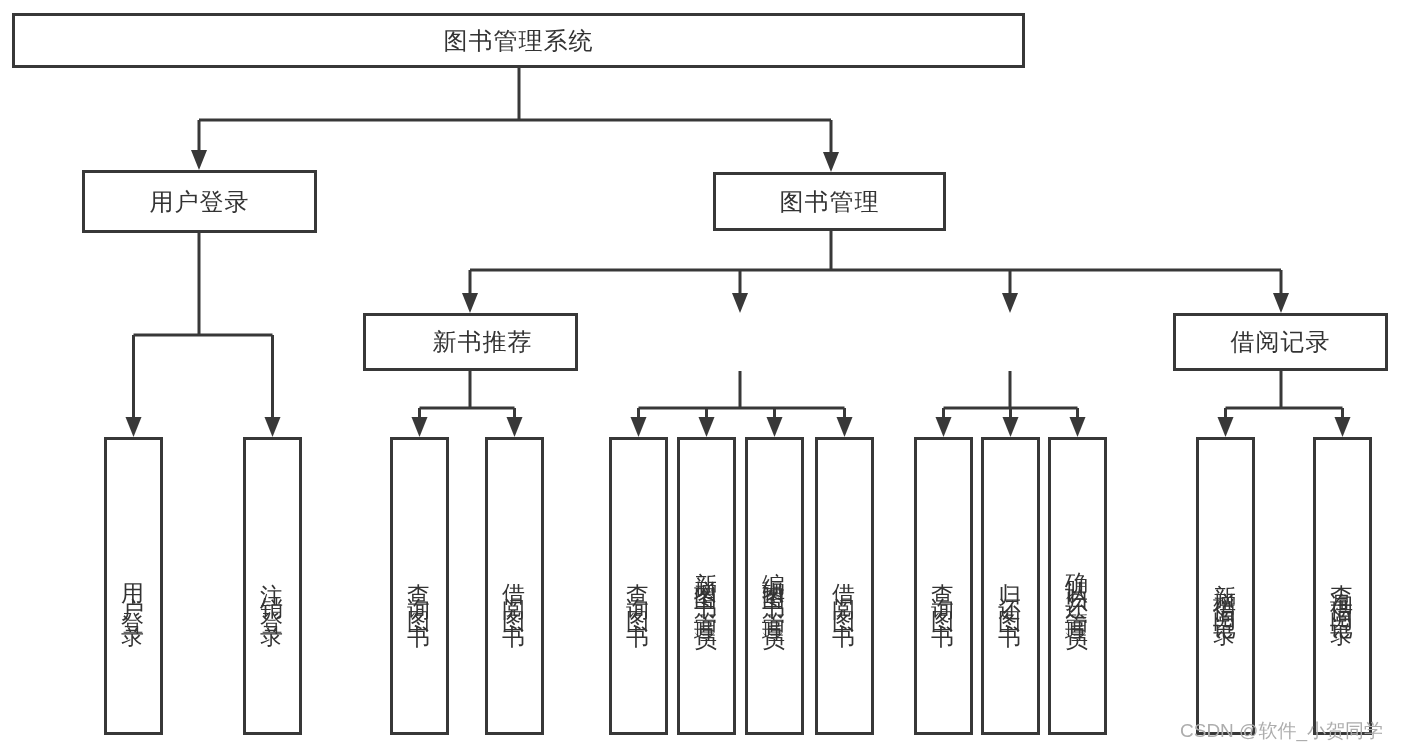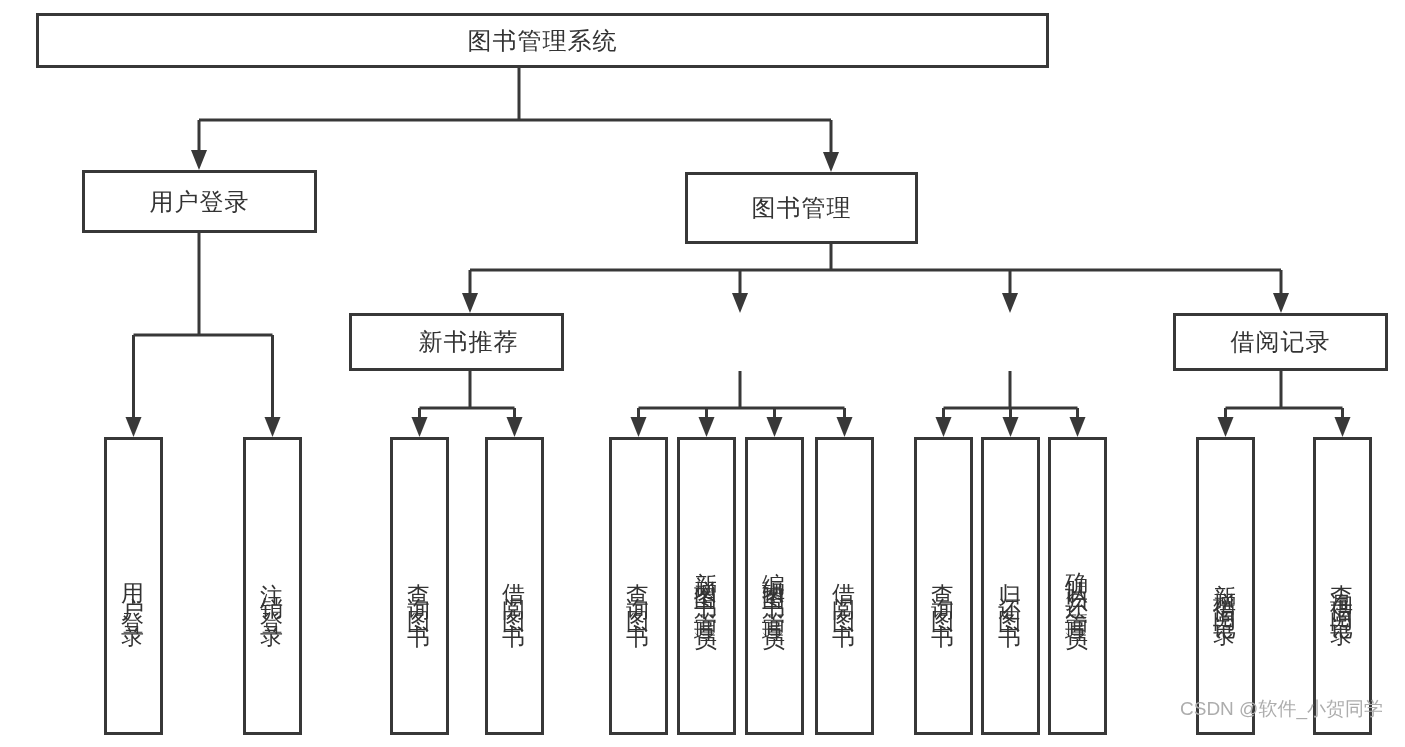"图书管理系统" .root-node { margin-left: 24px -> none }
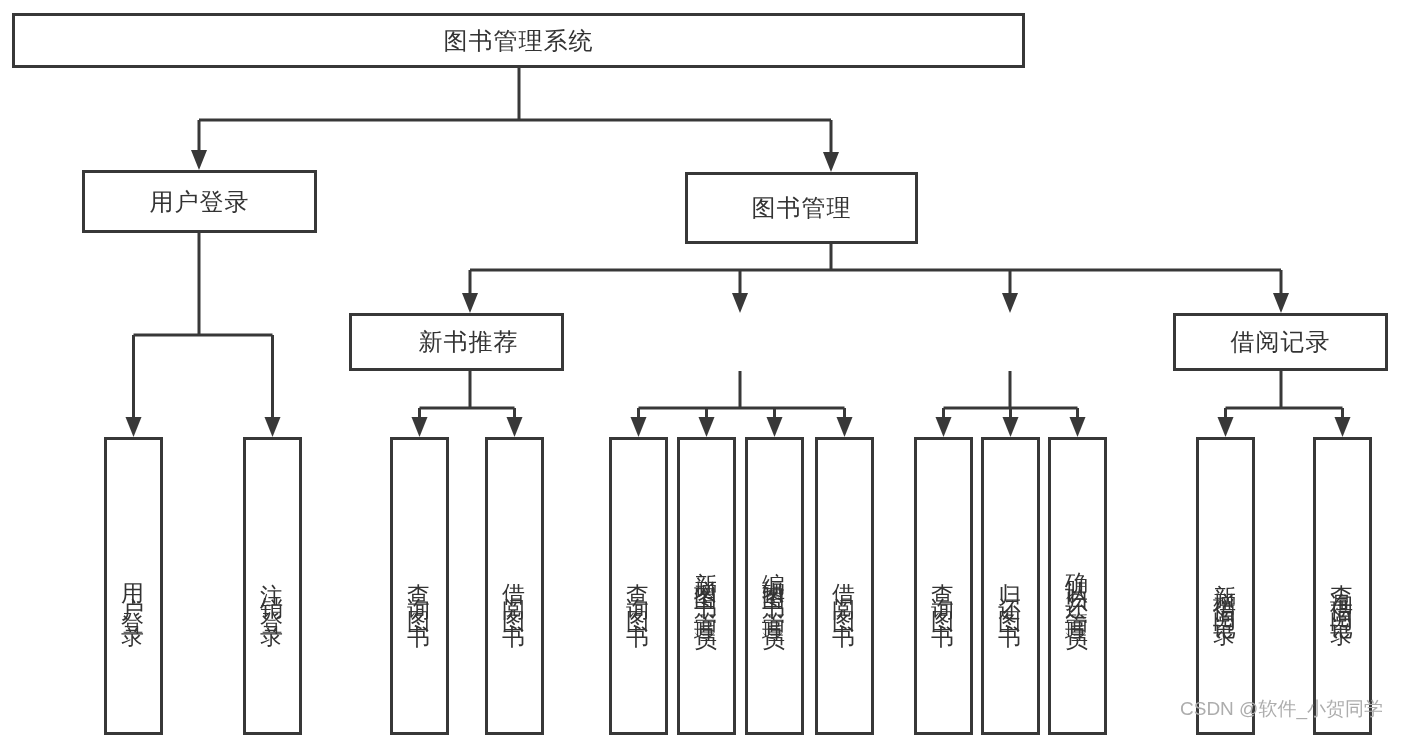"图书管理" .l2-b { height: 72px -> 59px; left: 685px -> 713px }
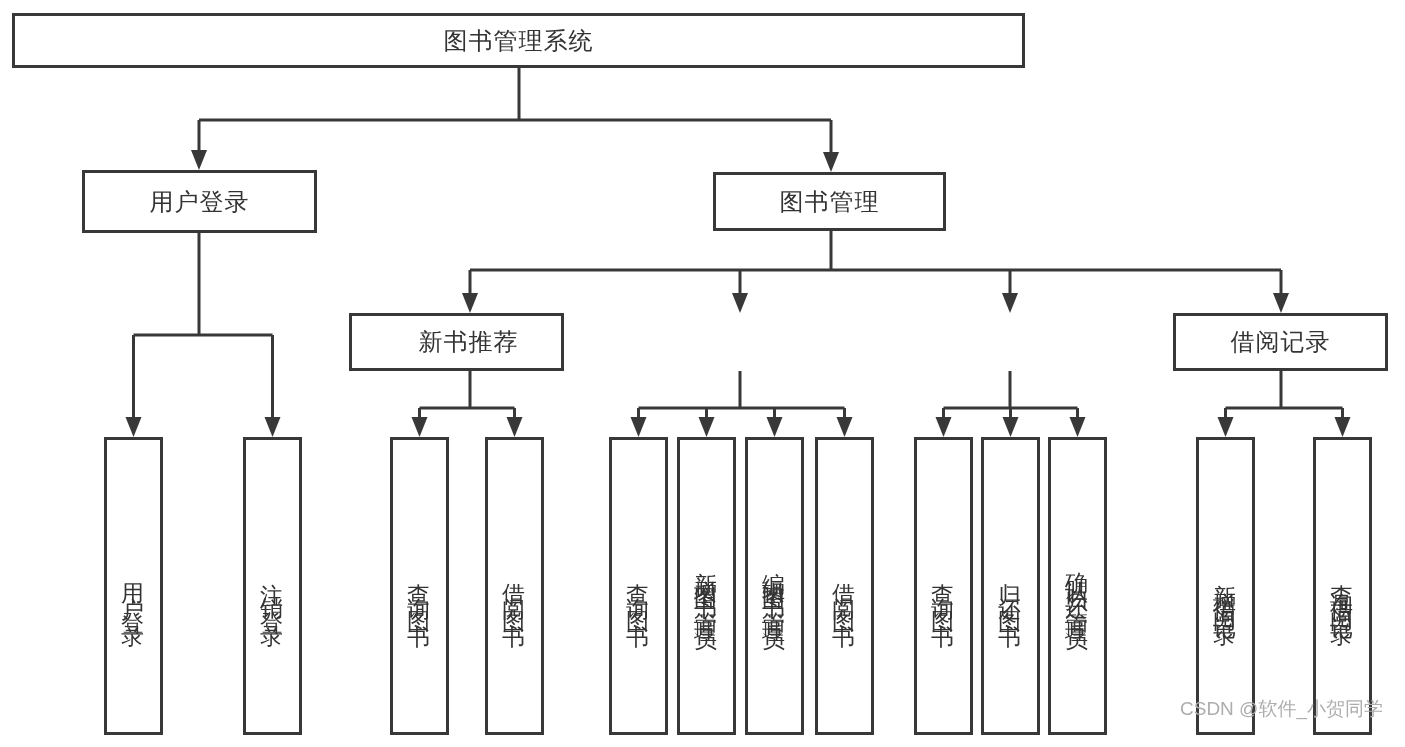"新书推荐" .l3-0 { left: 349px -> 363px }
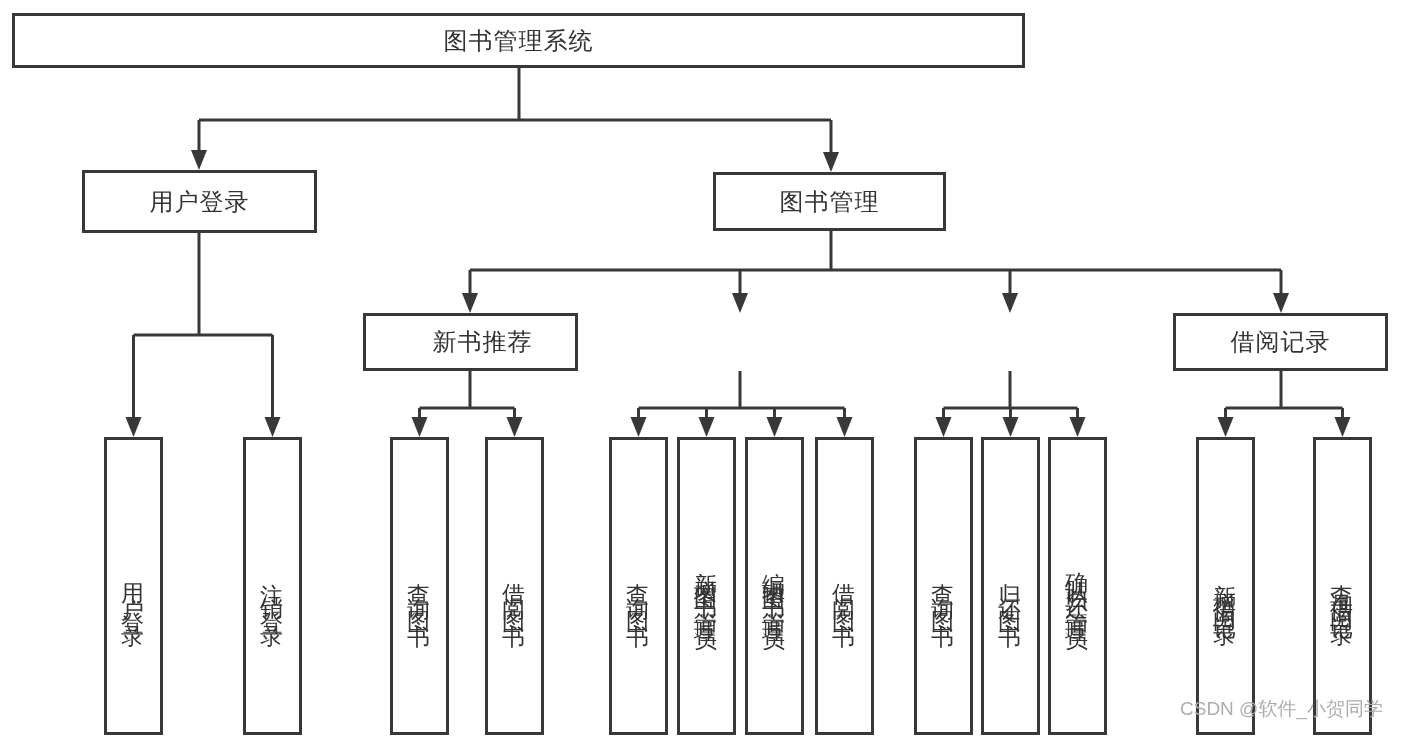"CSDN @软件_小贺同学" .watermark { top: 696px -> 718px }
